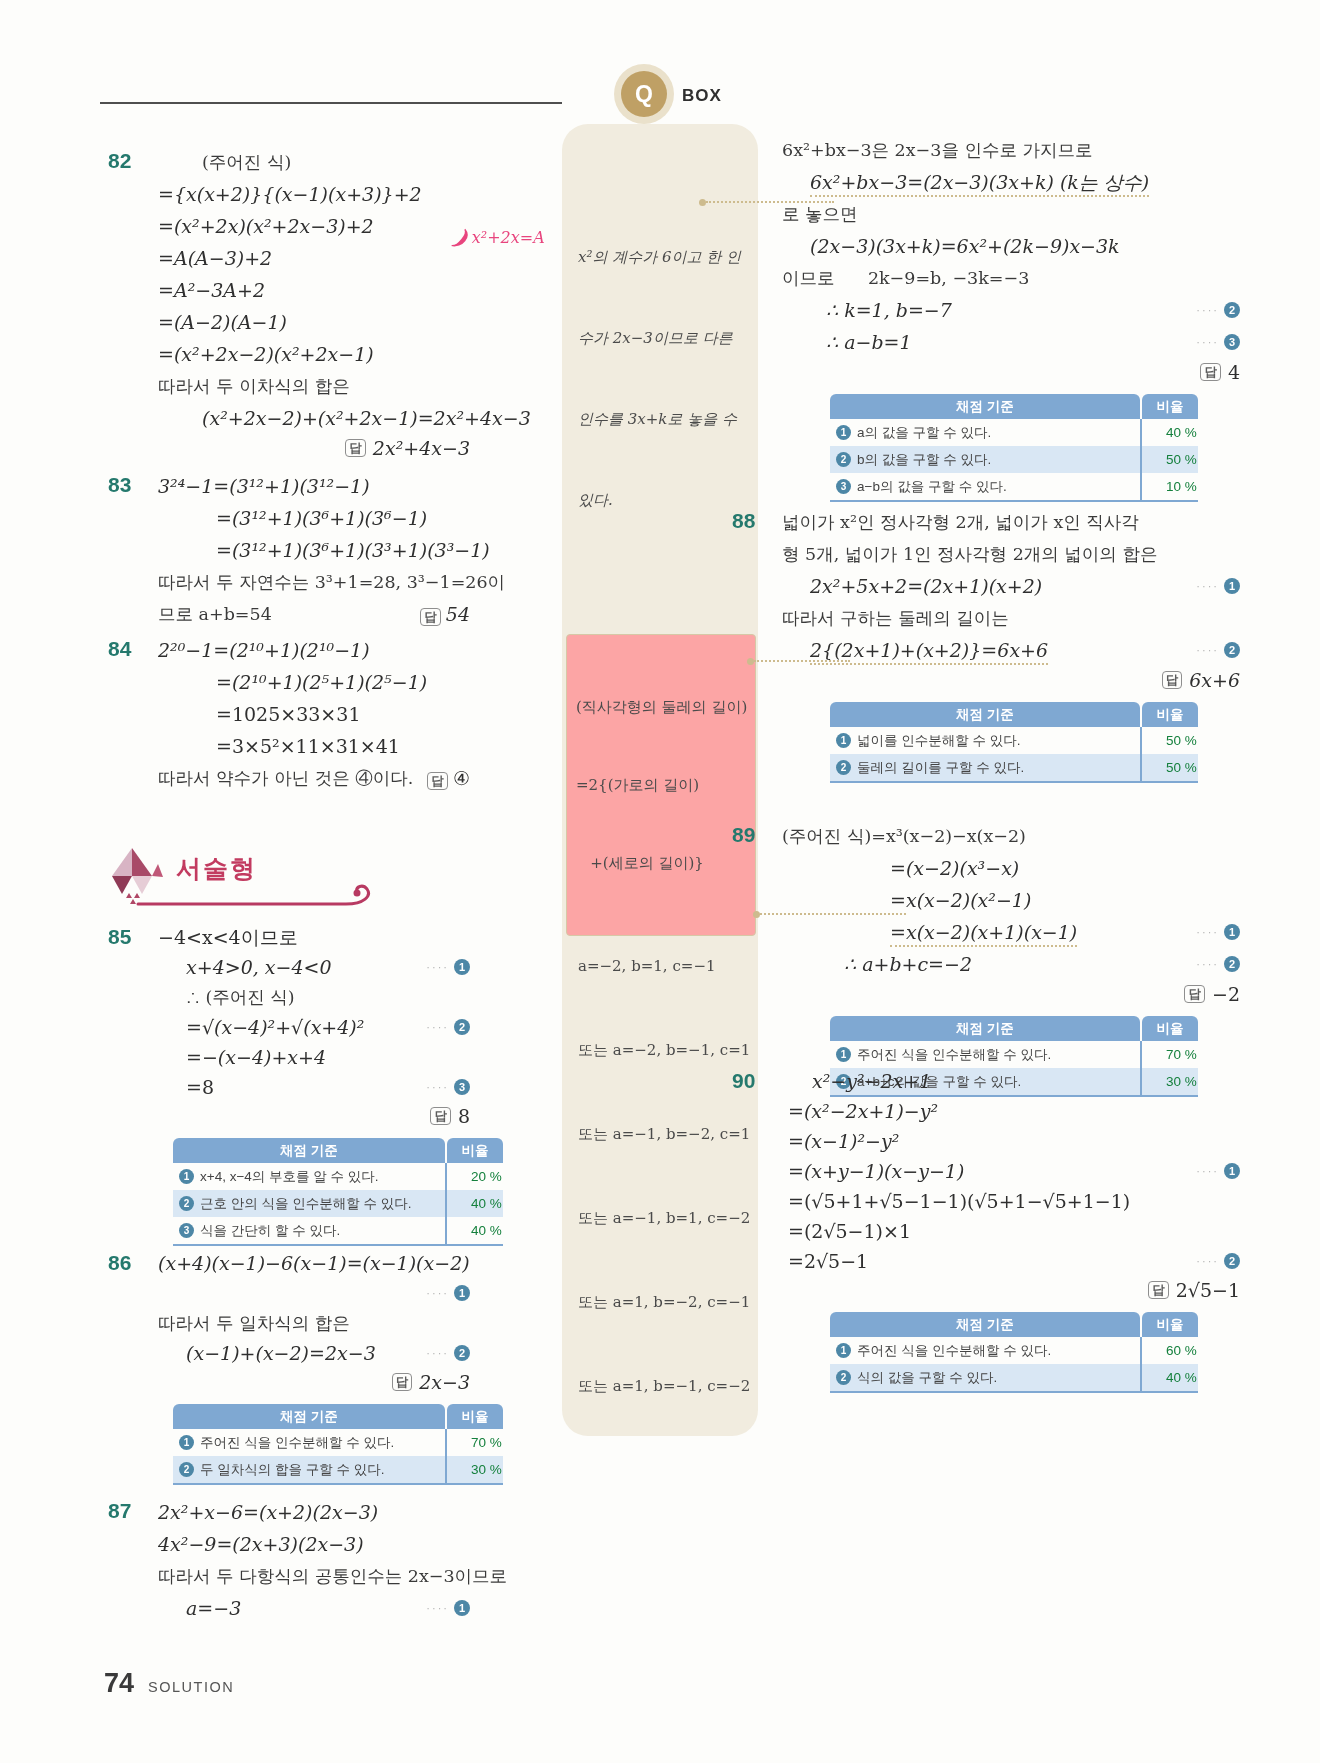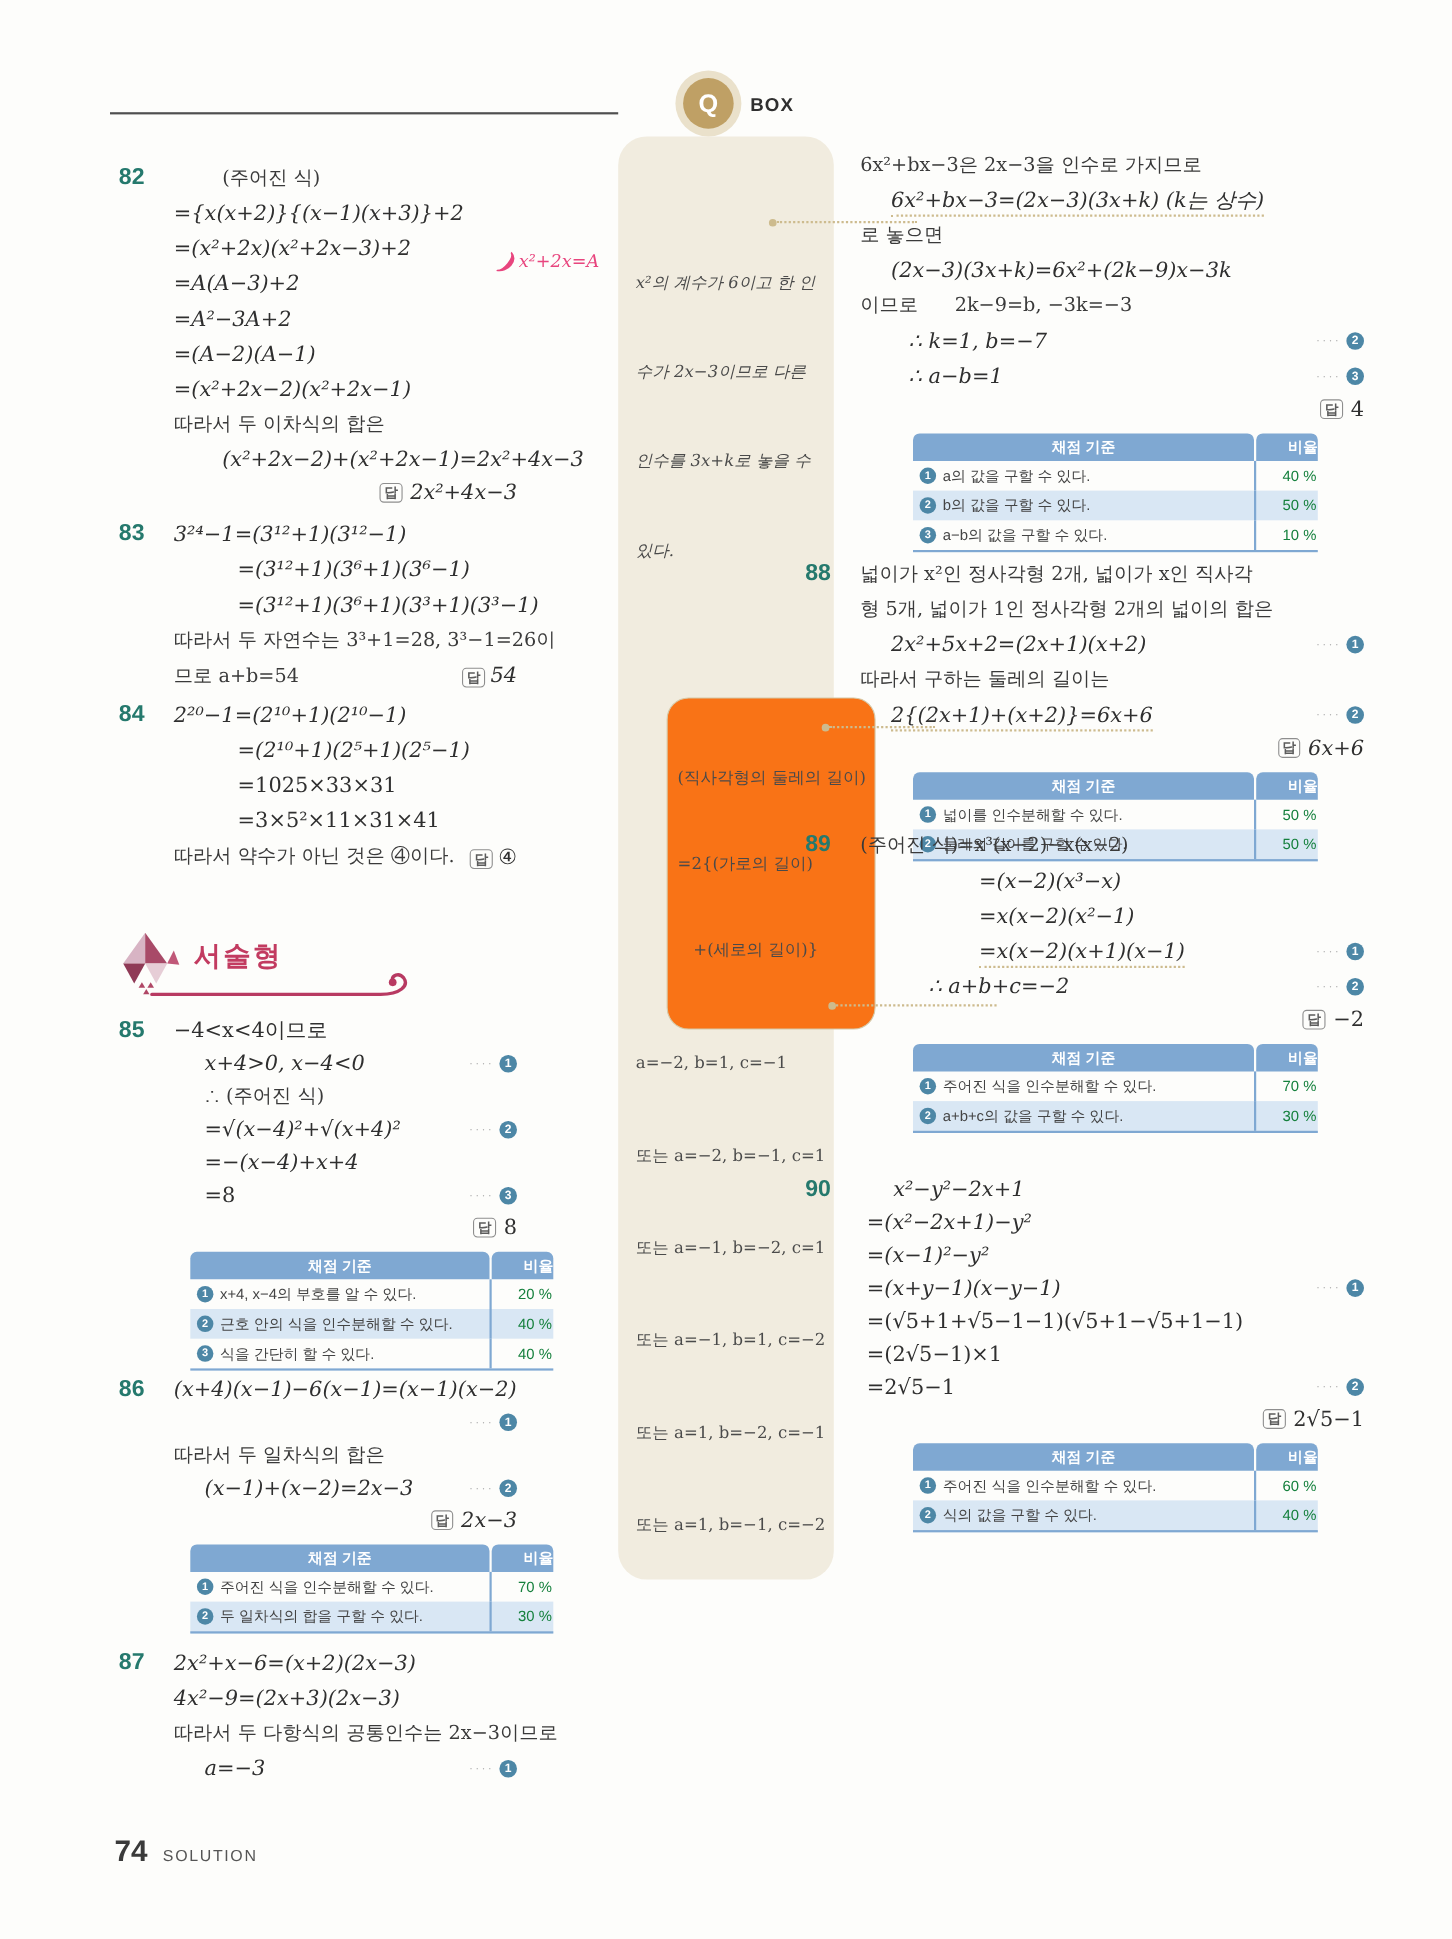"비율" .r-h2 { text-align: right -> center }
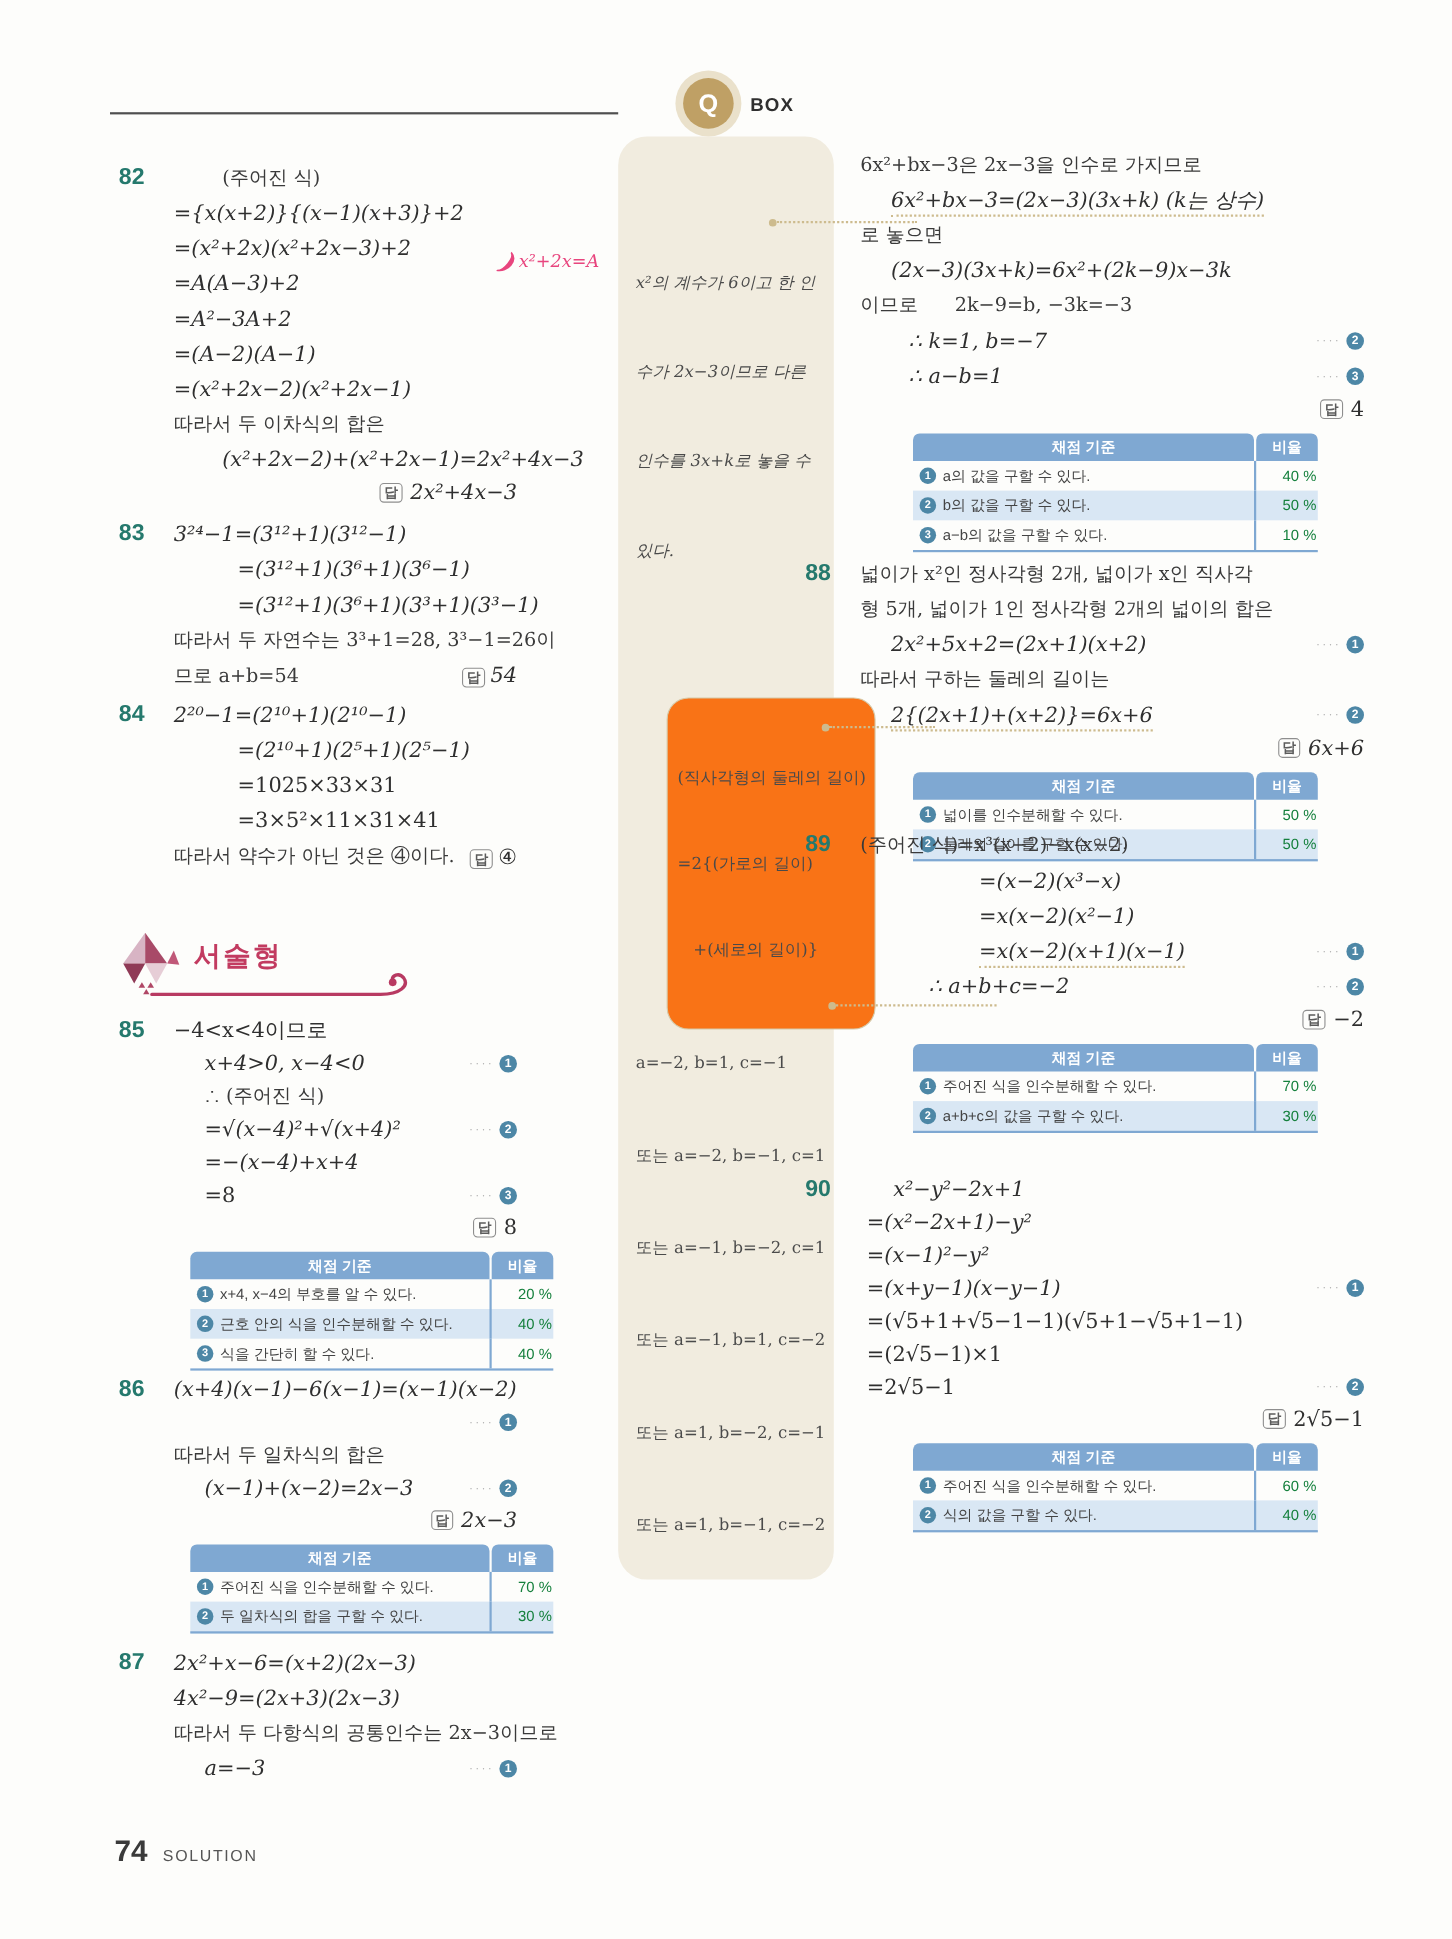"(직사각형의 둘레의 길이)" .qnote-box { background: #f97316 -> #fca5a5; border-radius: 20px -> 4px; margin-left: 40px -> none }
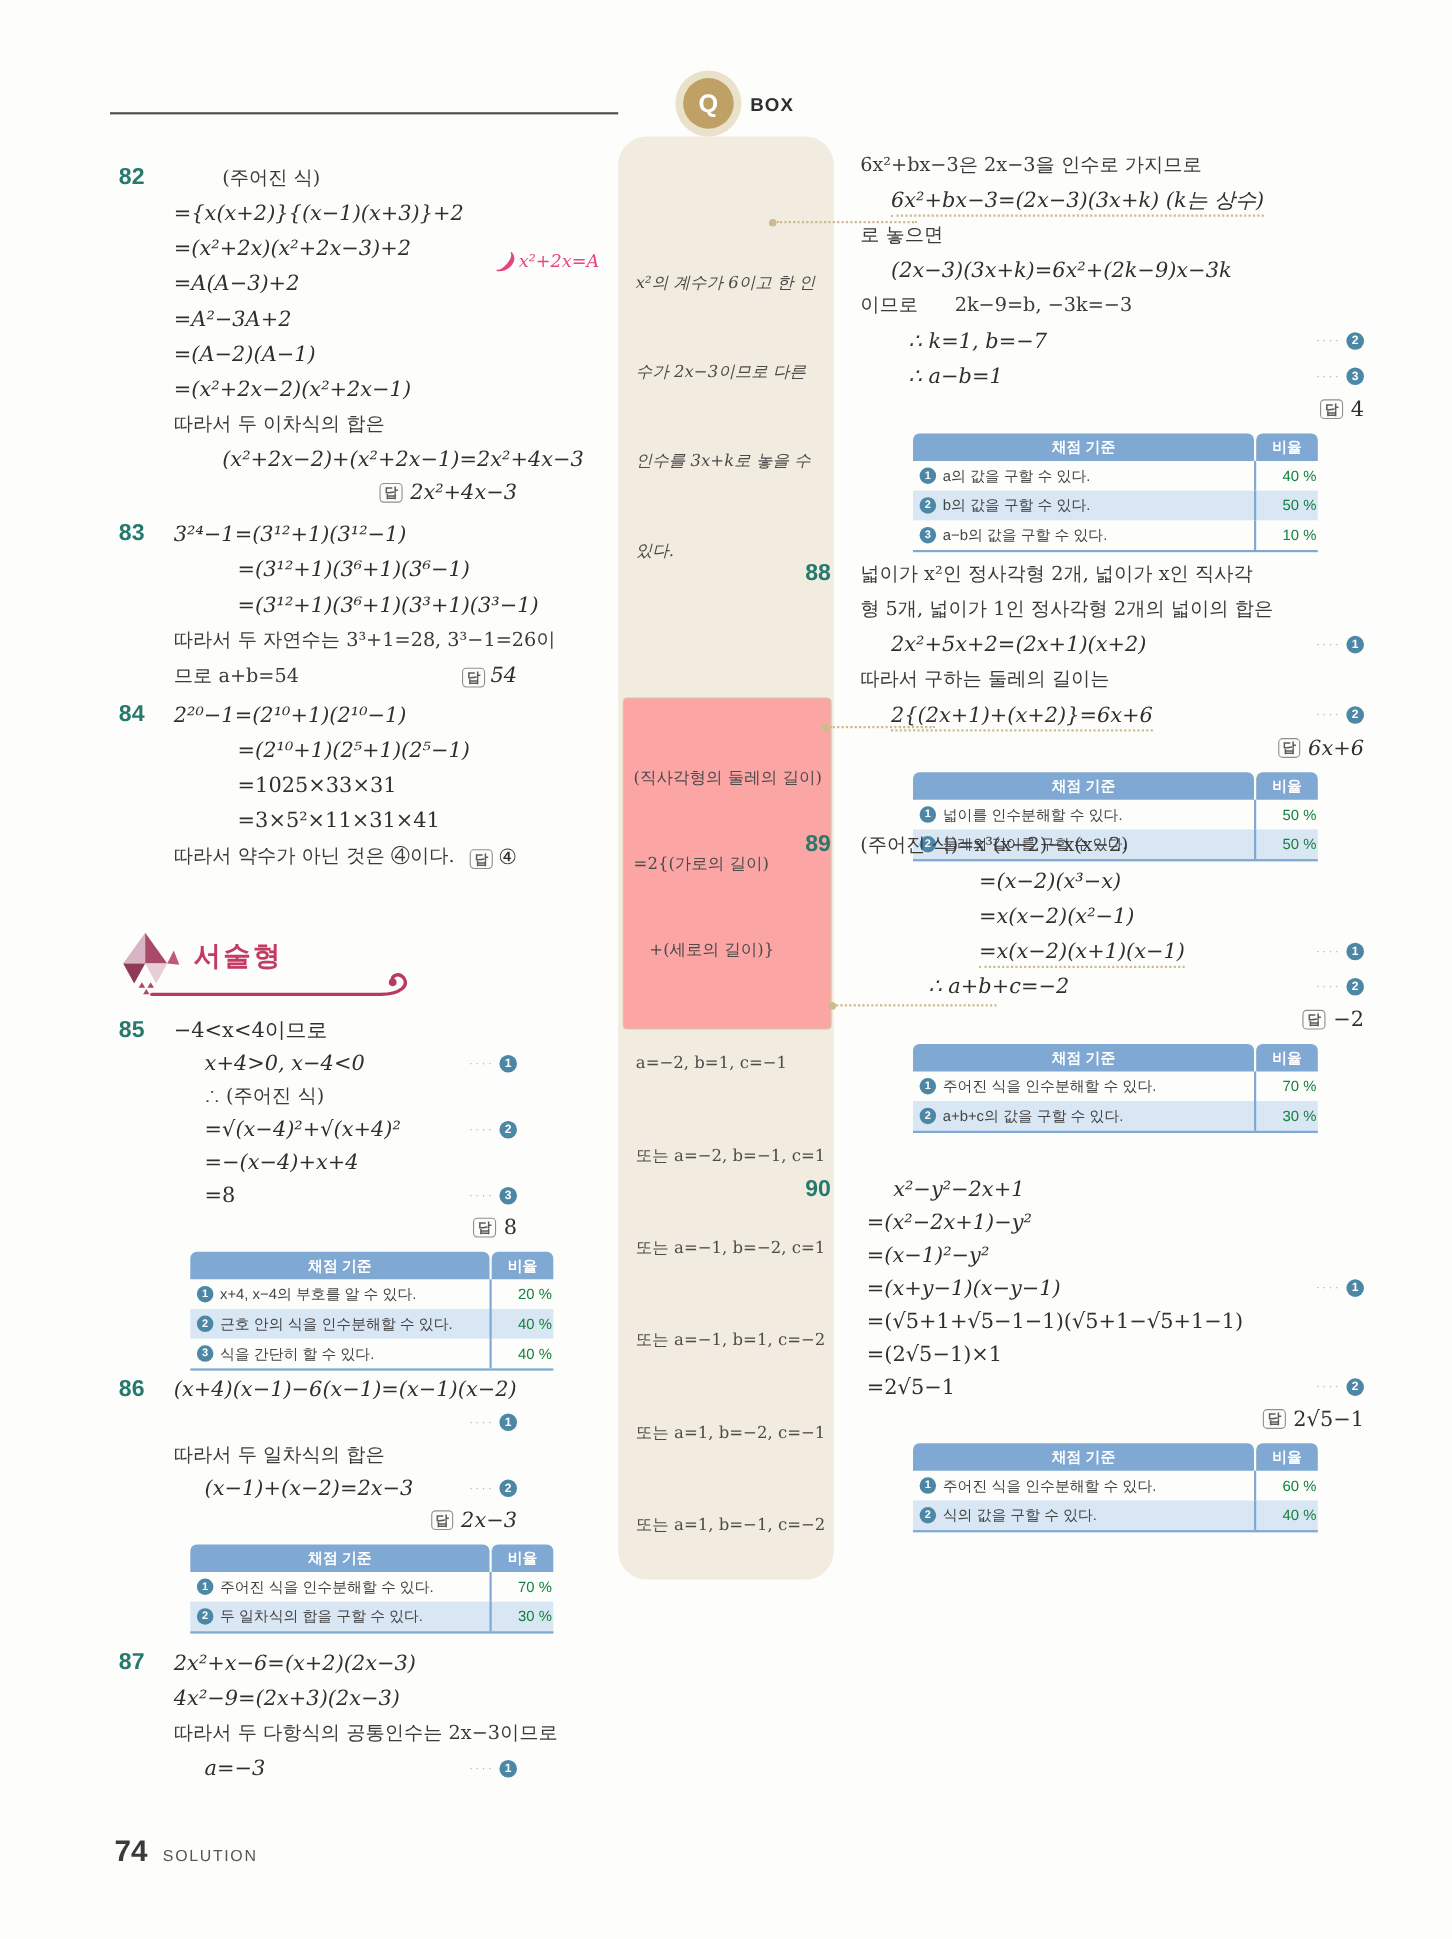"89" section.problem { top: 753px -> 820px }
